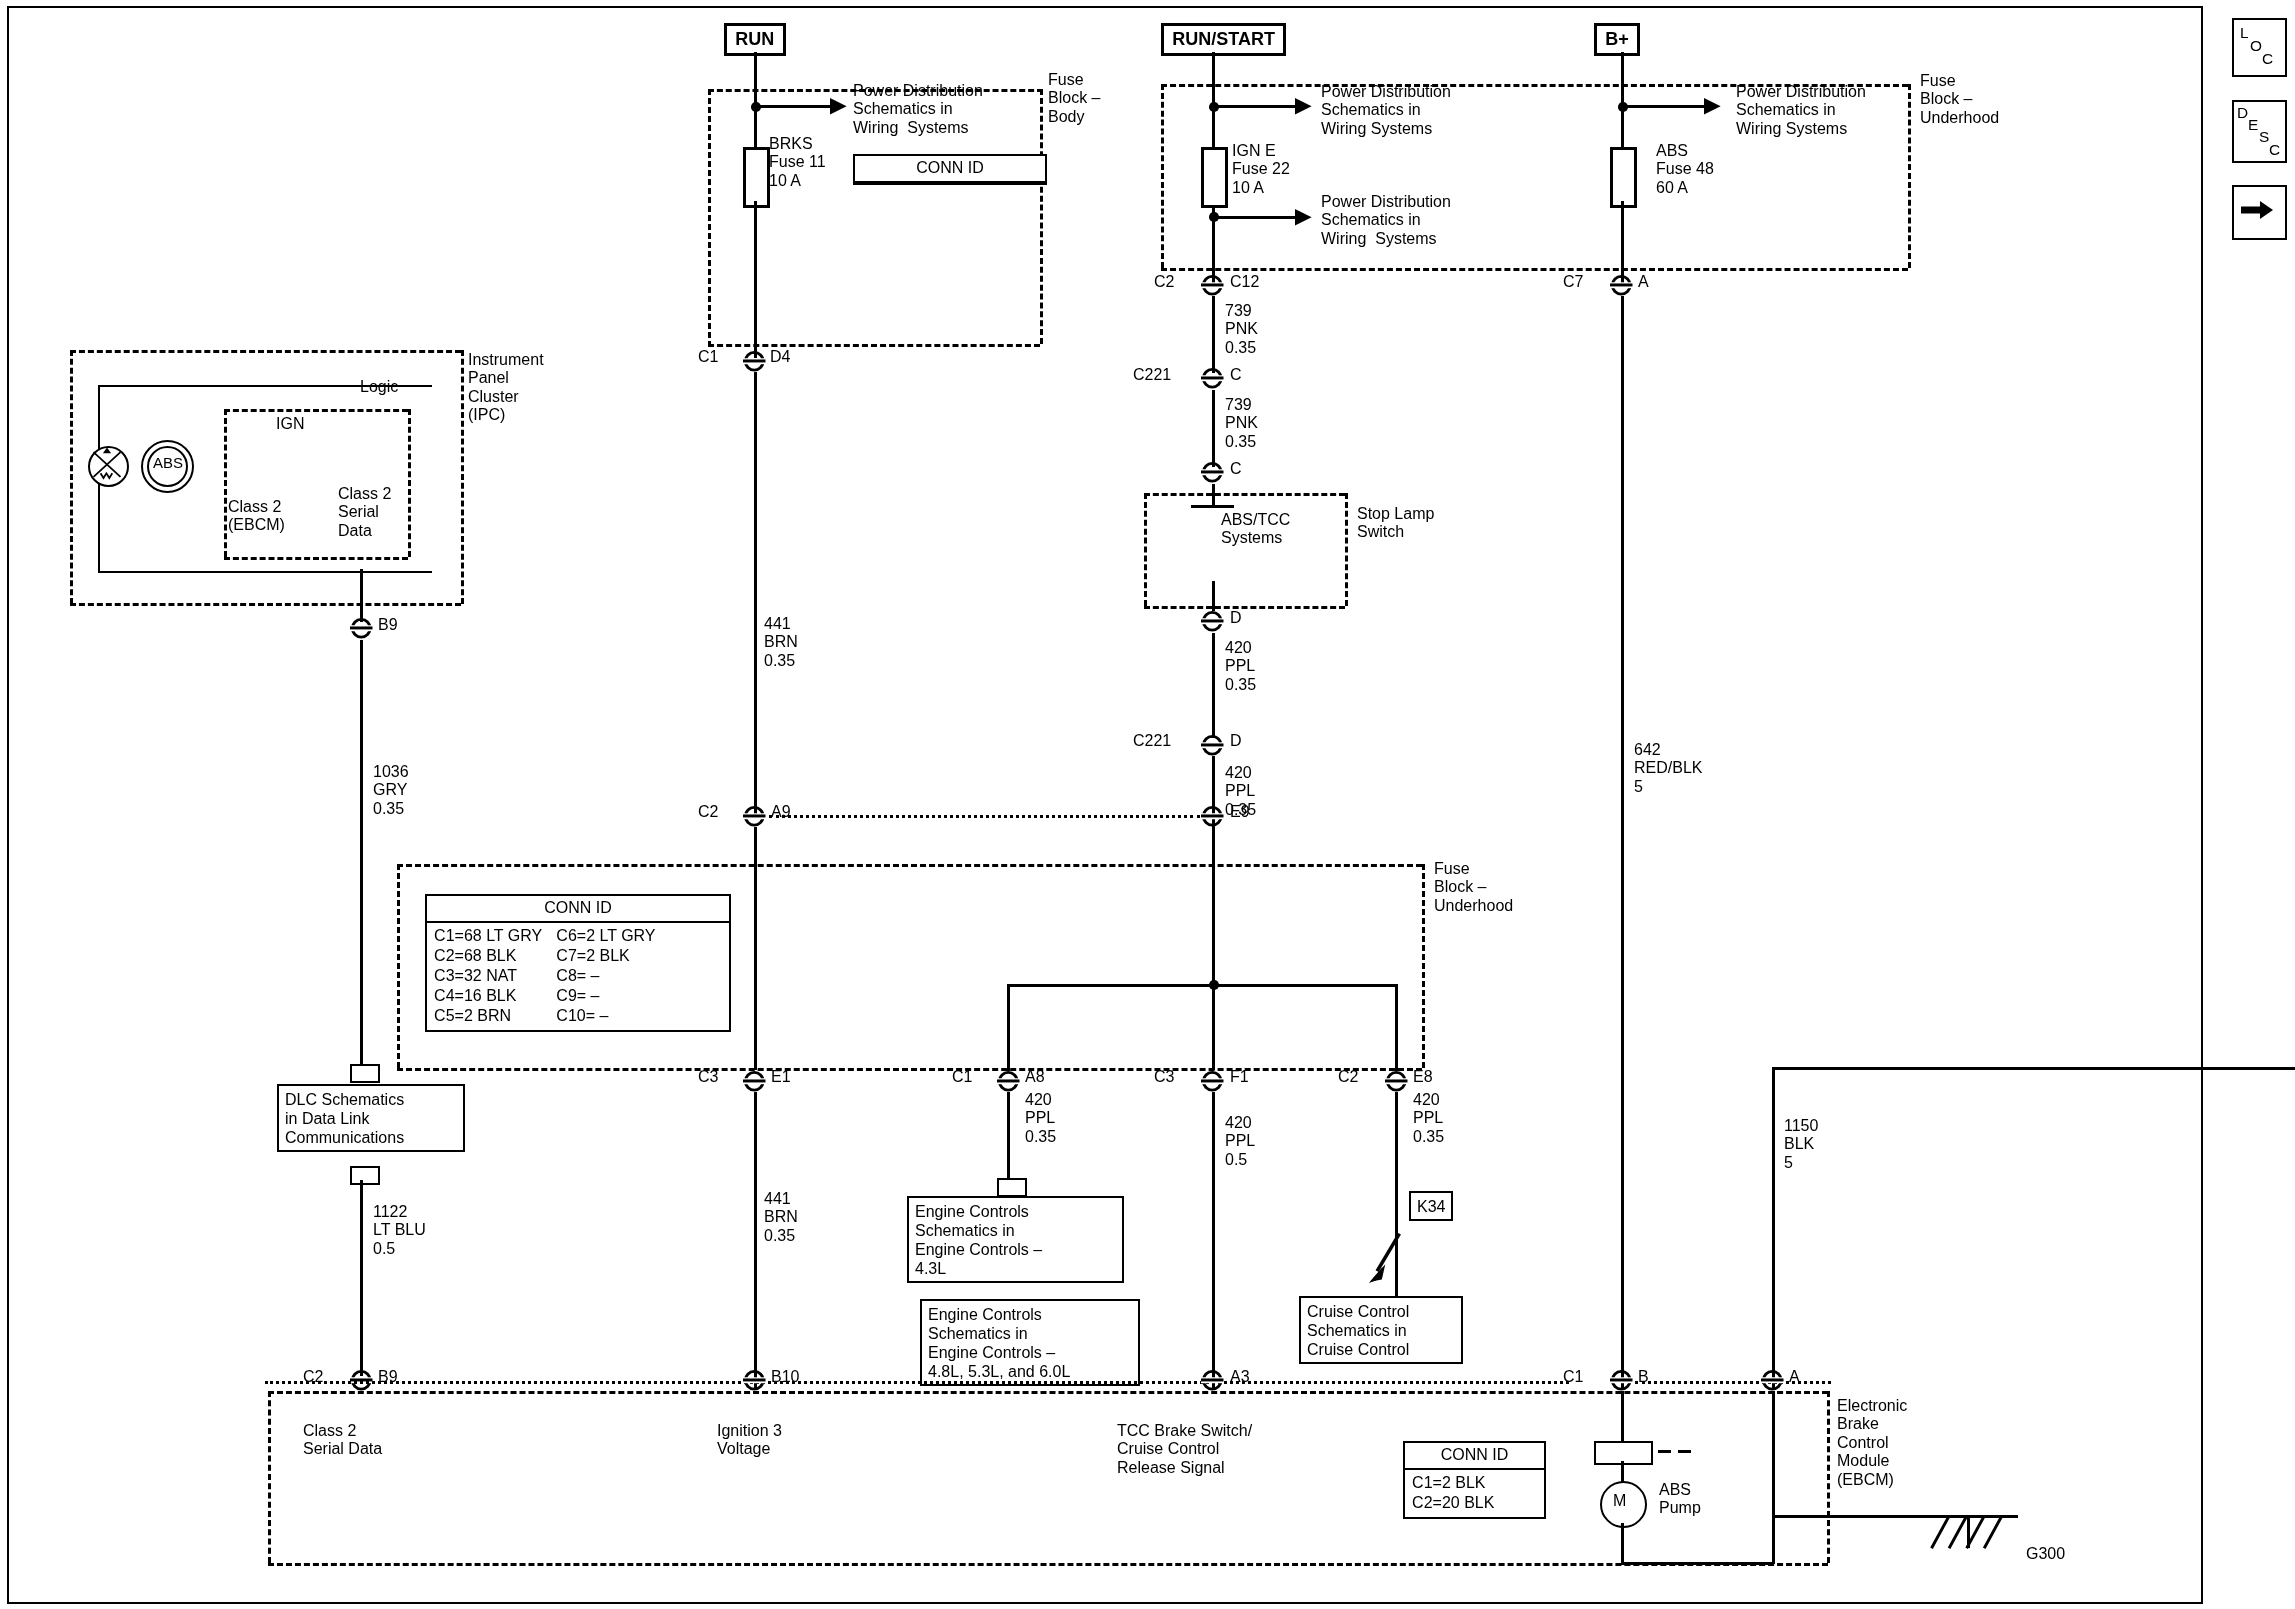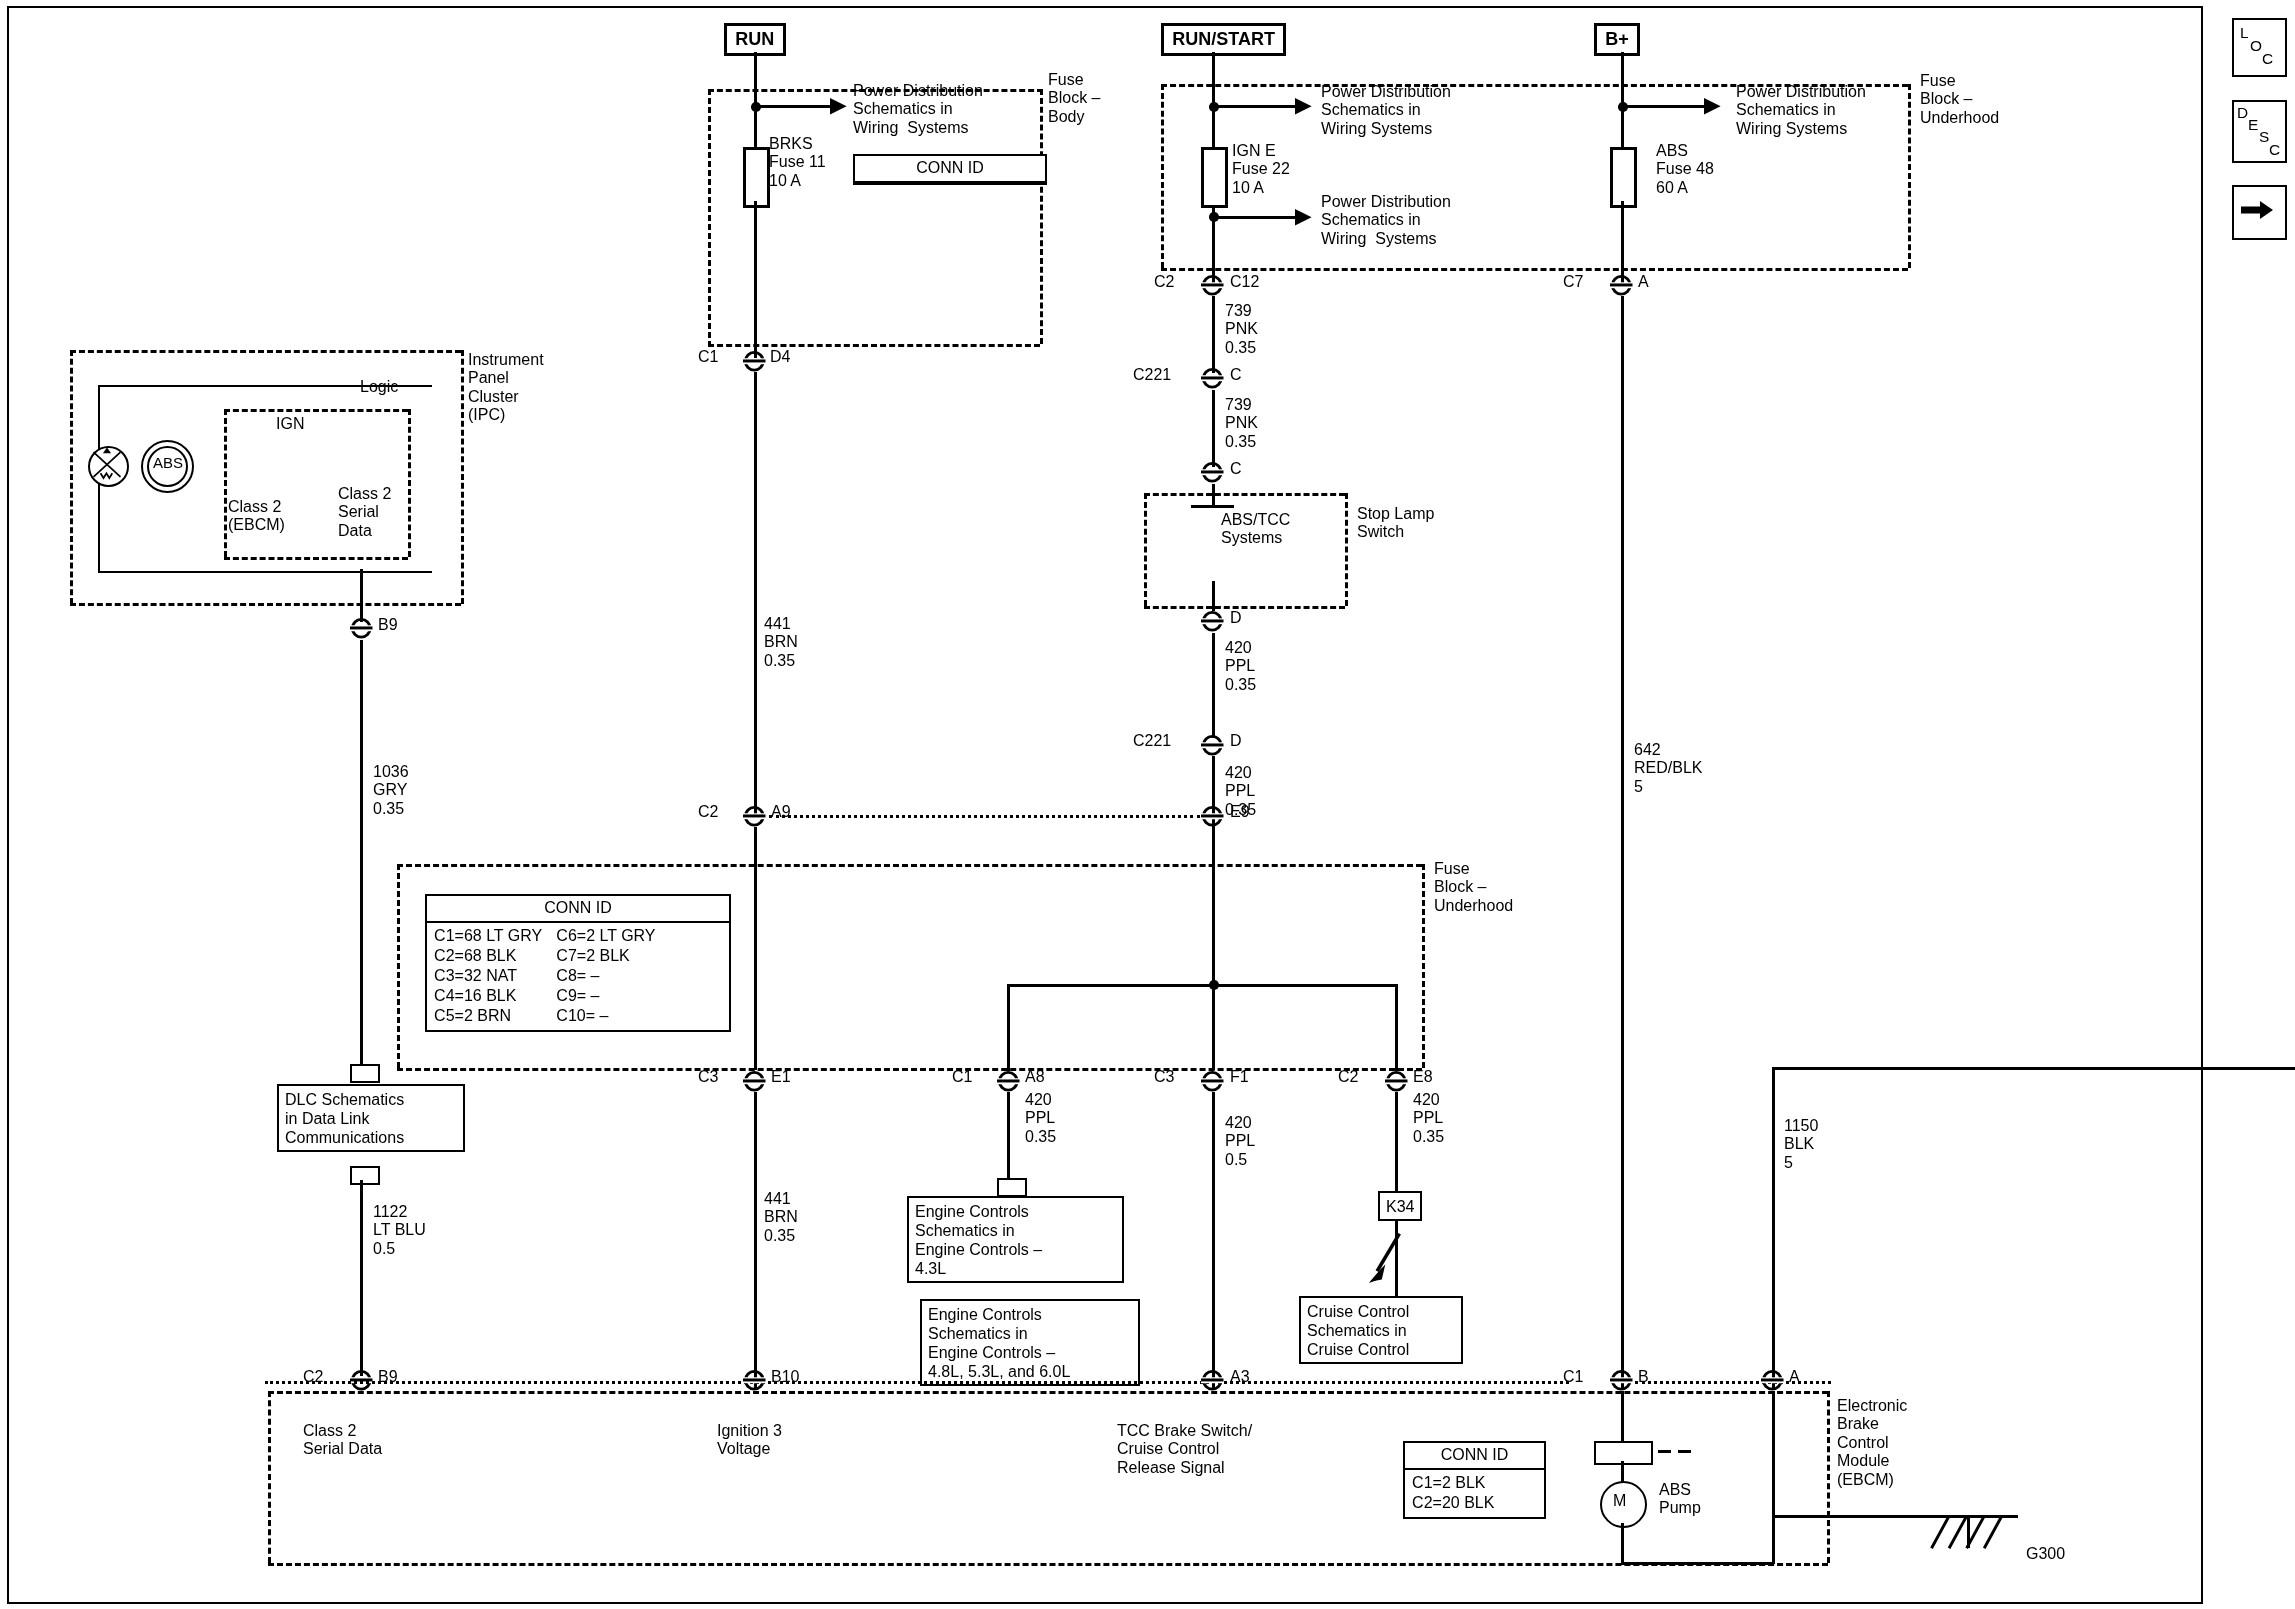"K34" div.boxlabel { left: 1378px -> 1409px }
